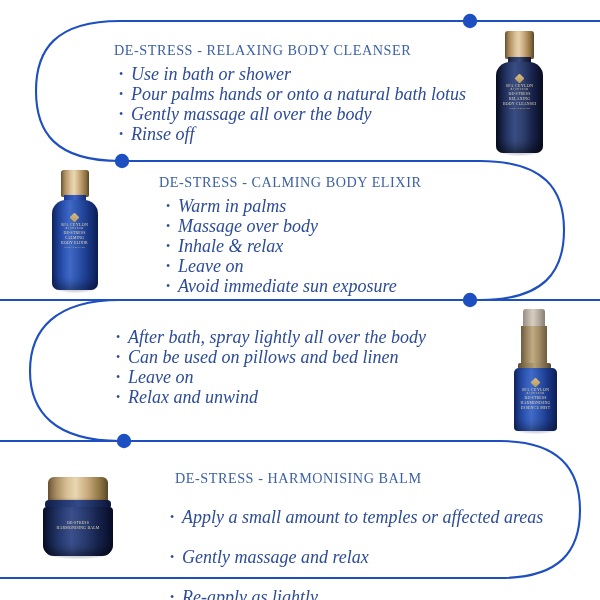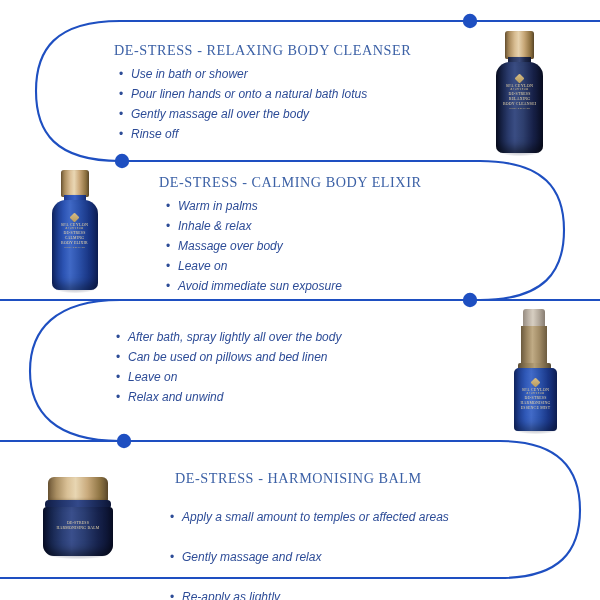"Use in bath or shower" .bullets li { font-family: Liberation Sans, sans-serif -> Liberation Serif, serif; font-size: 12px -> 18px }
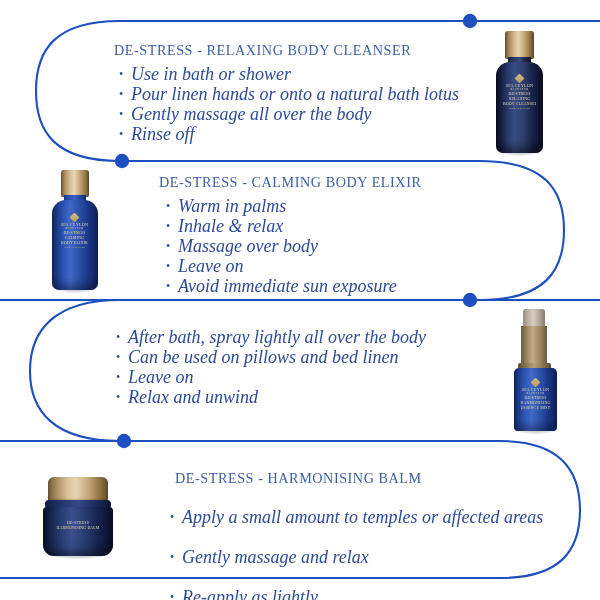"Pour linen hands or onto" li { text: linen -> palms }
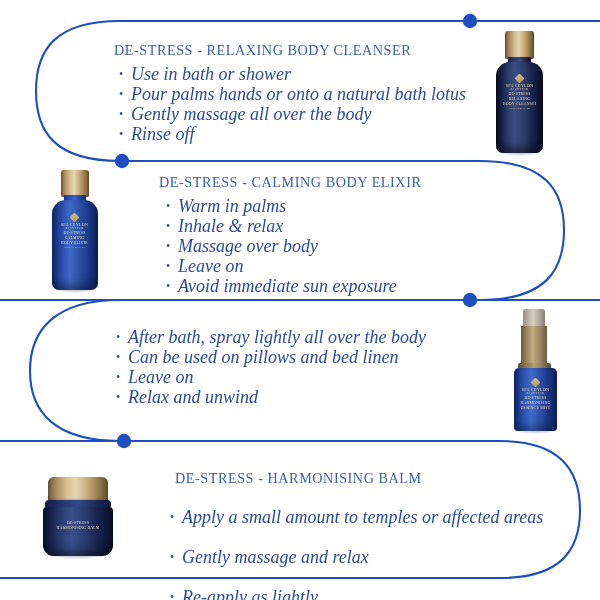"Inhale & relax" li { order: before "Massage over body" -> after "Massage over body" }
